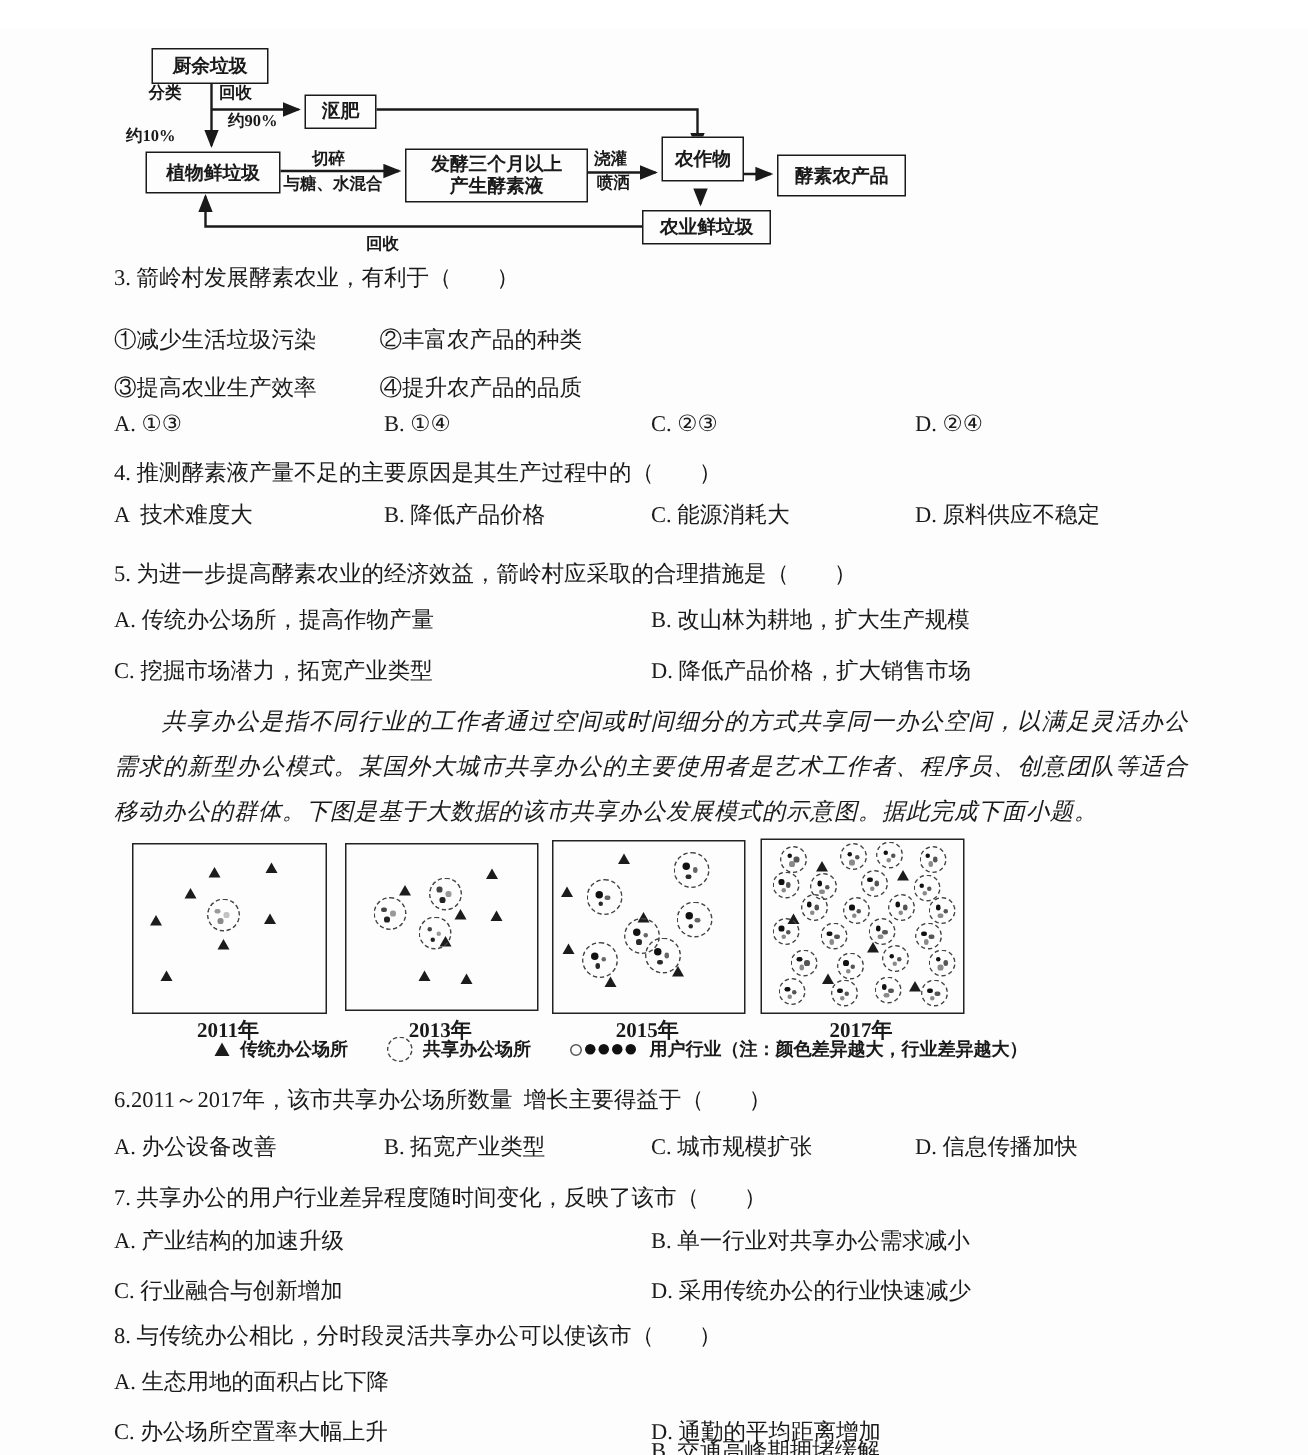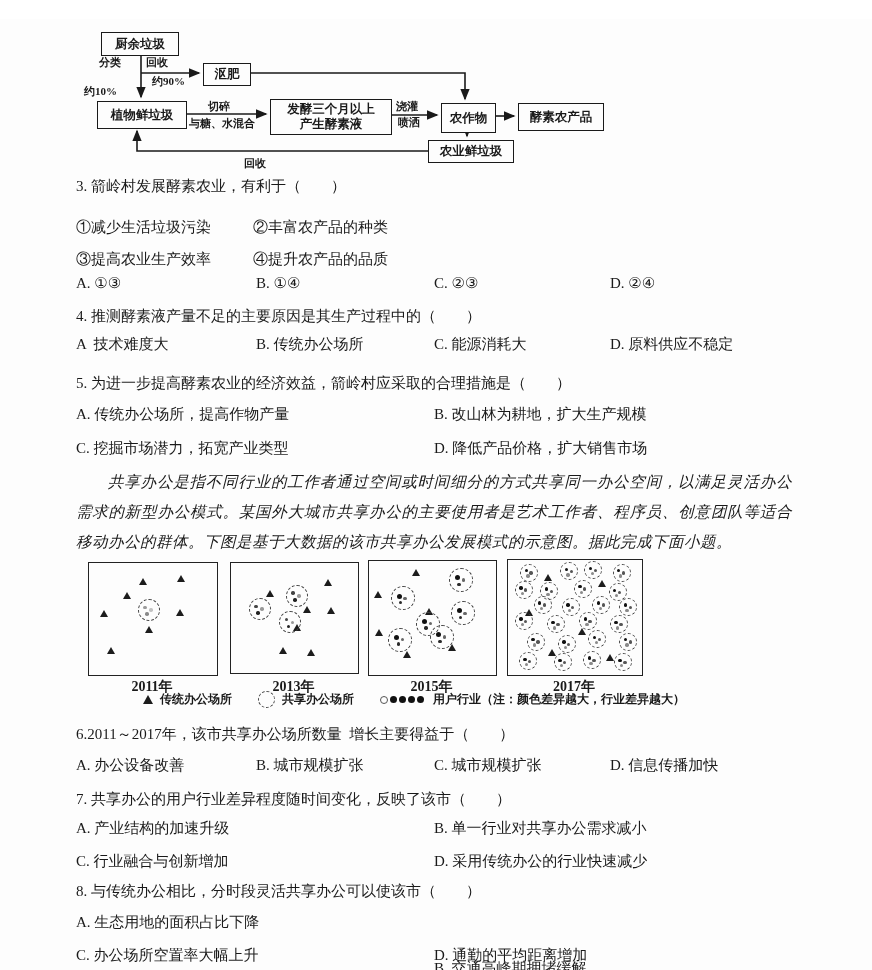"农作物" div.fc-box { top: 84px -> 72px }
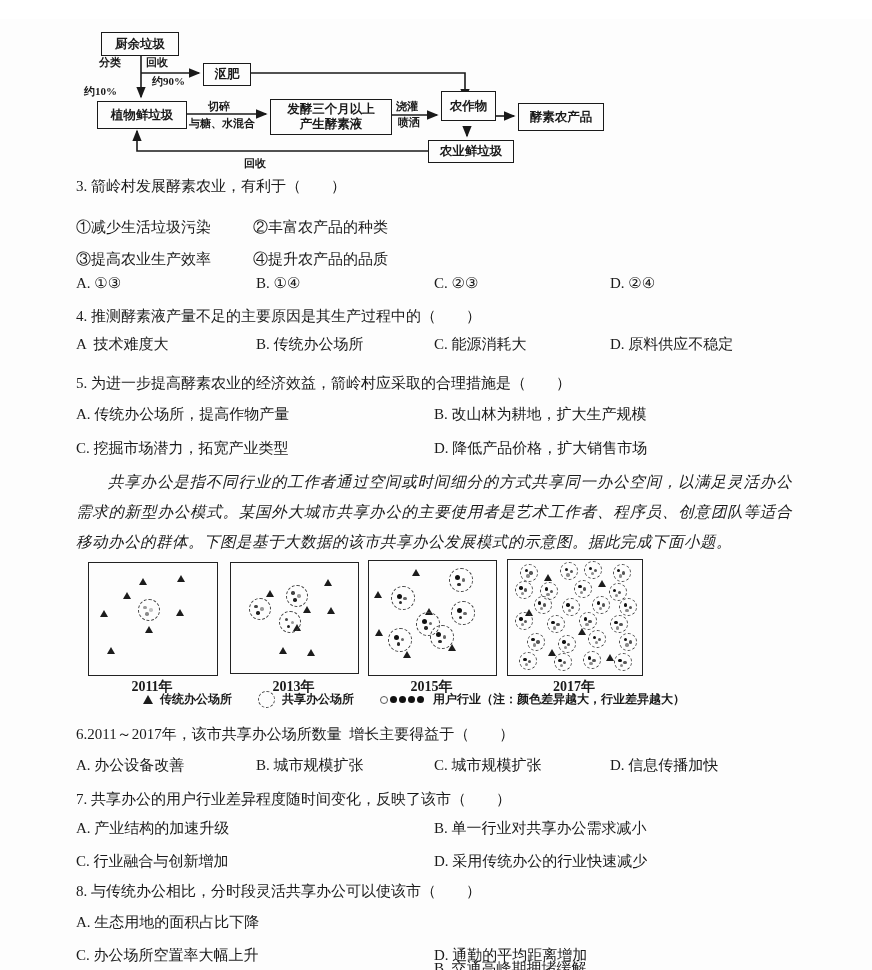"B. 传统办公场所" span.opt { text: 传统办公场所 -> 降低产品价格 }
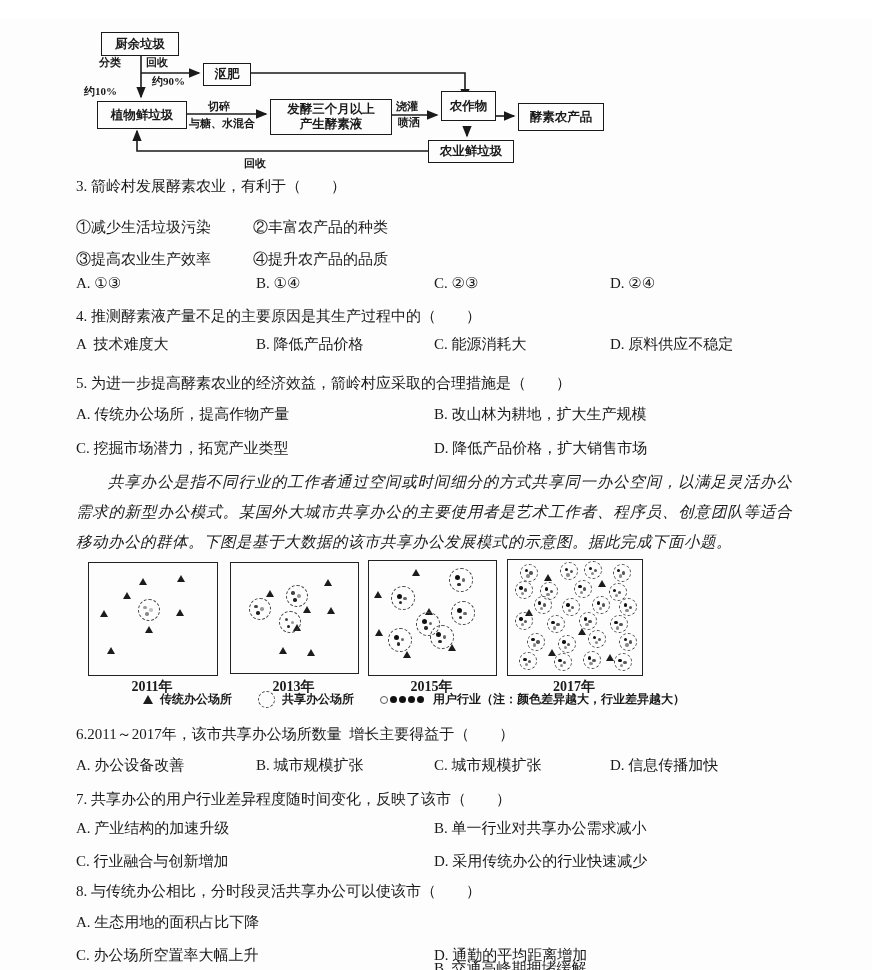"B. 城市规模扩张" span.opt { text: 城市规模扩张 -> 拓宽产业类型 }
